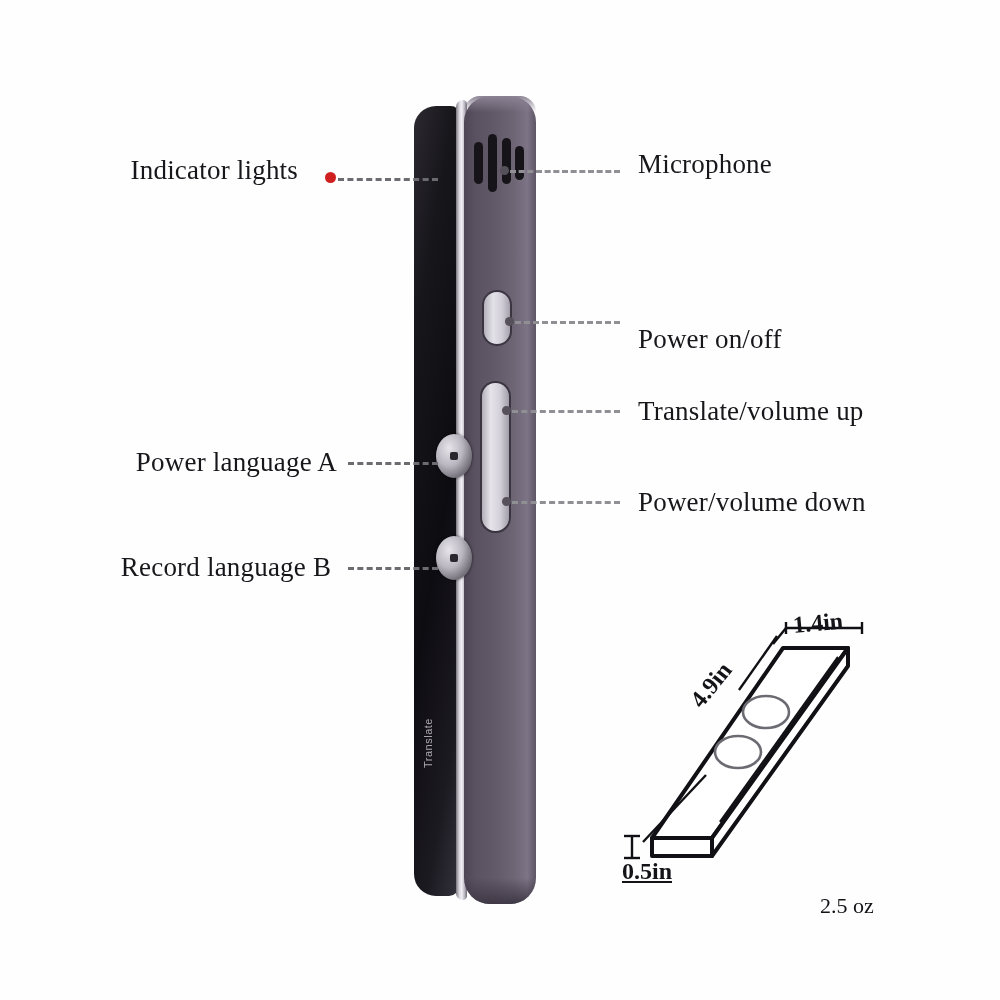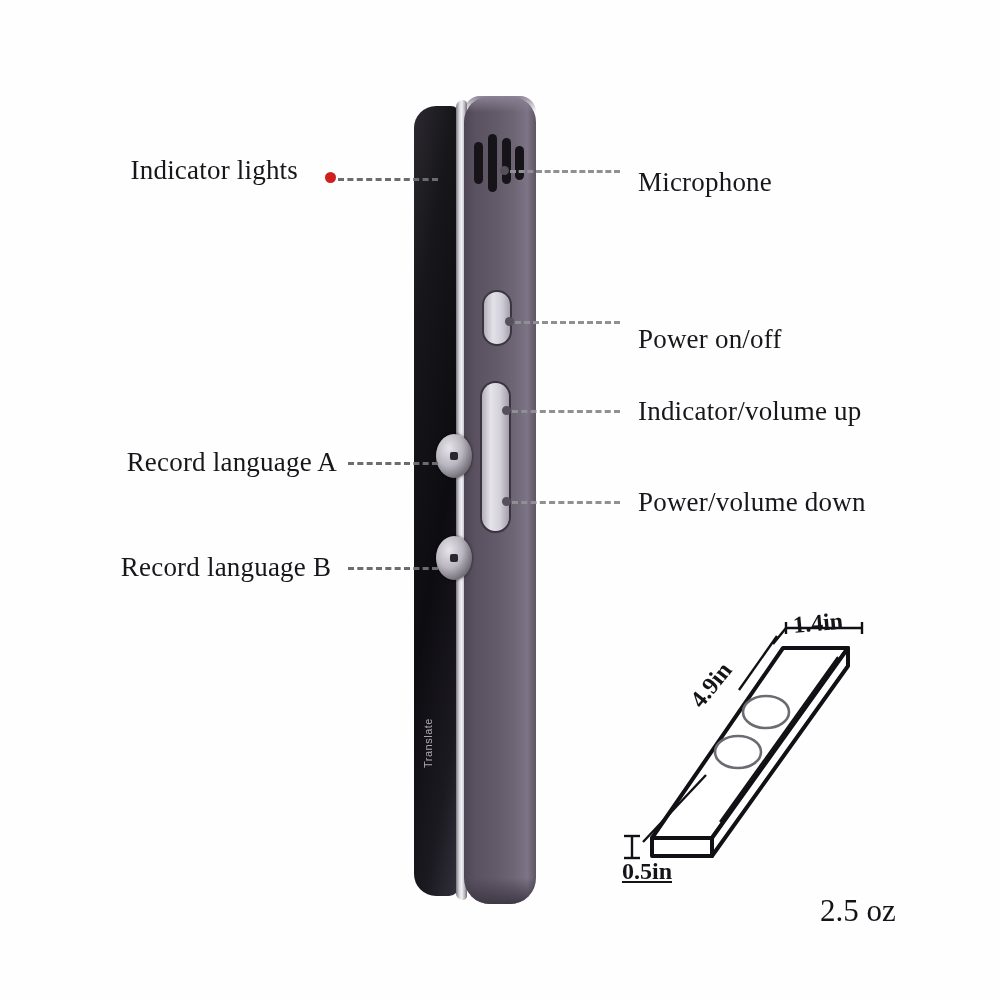"Microphone" div.label { top: 167px -> 149px }
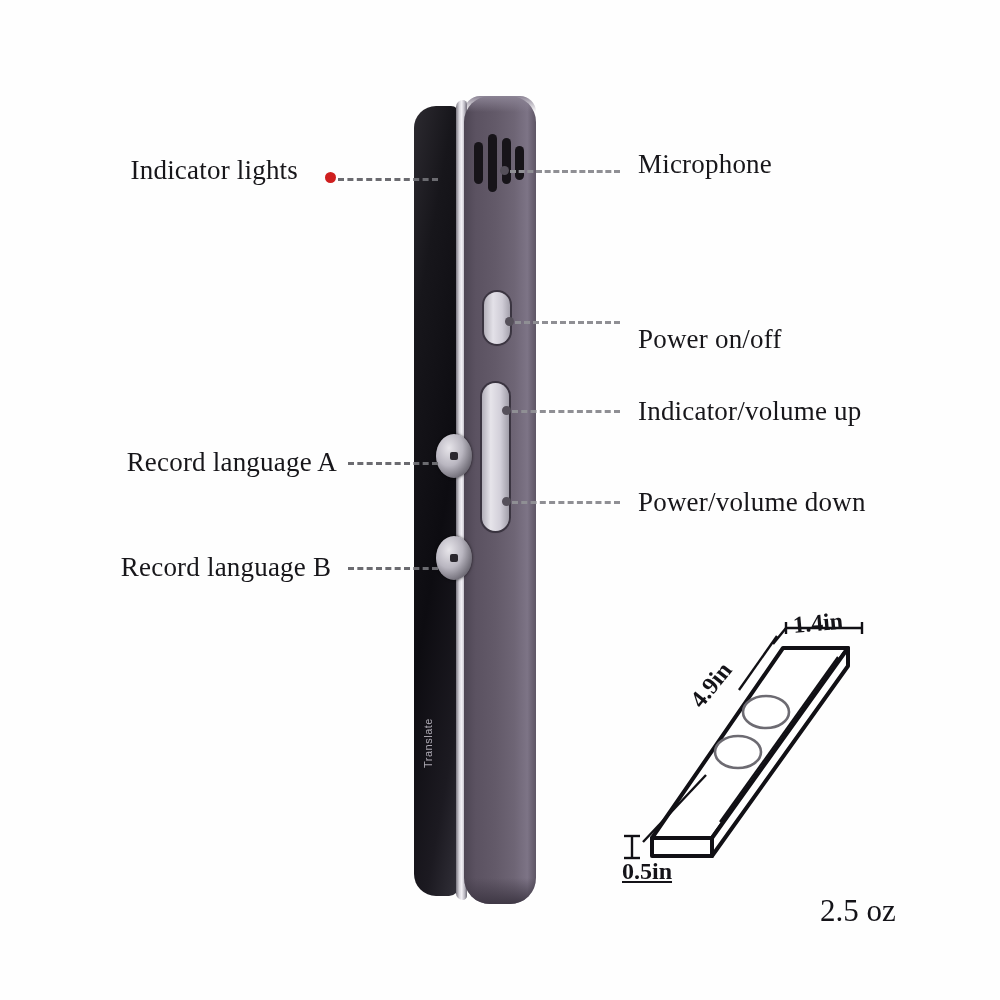"Indicator/volume up" div.label { text: Indicator/volume -> Translate/volume }
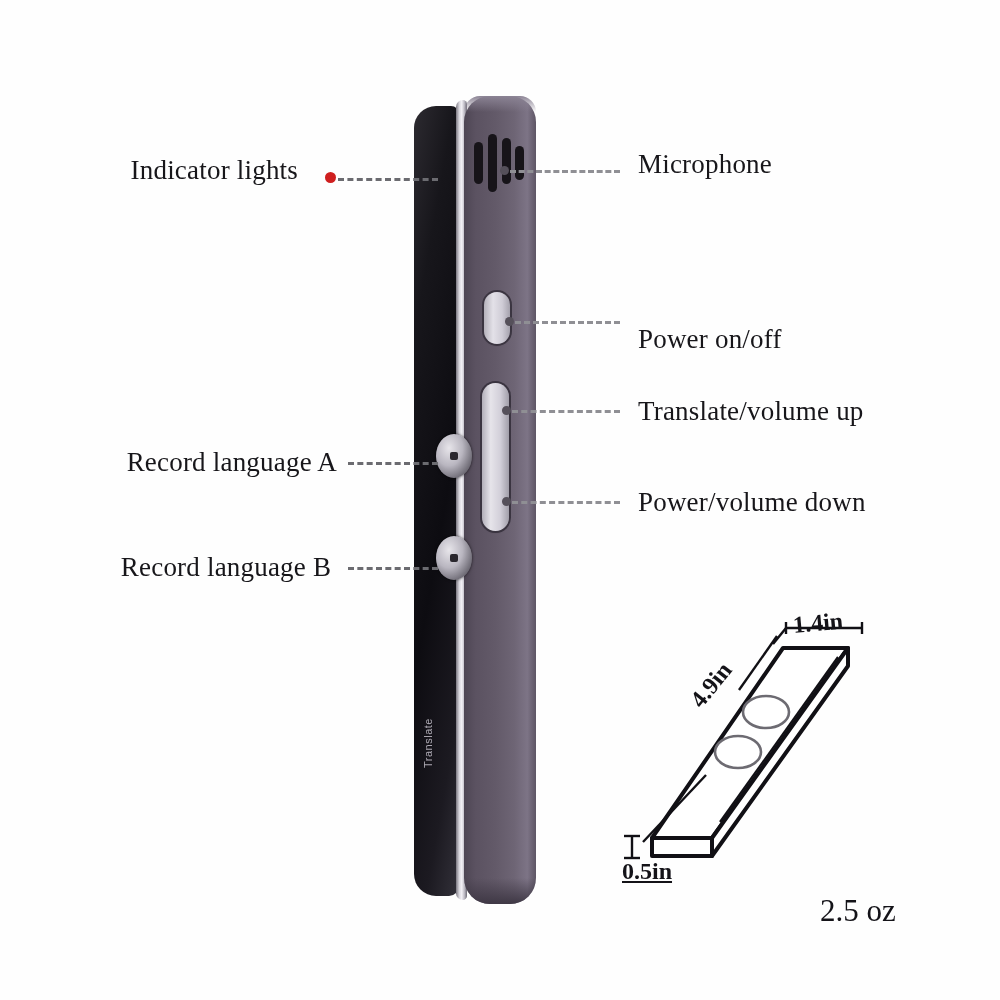"Record language A" div.label { text: Record -> Power }
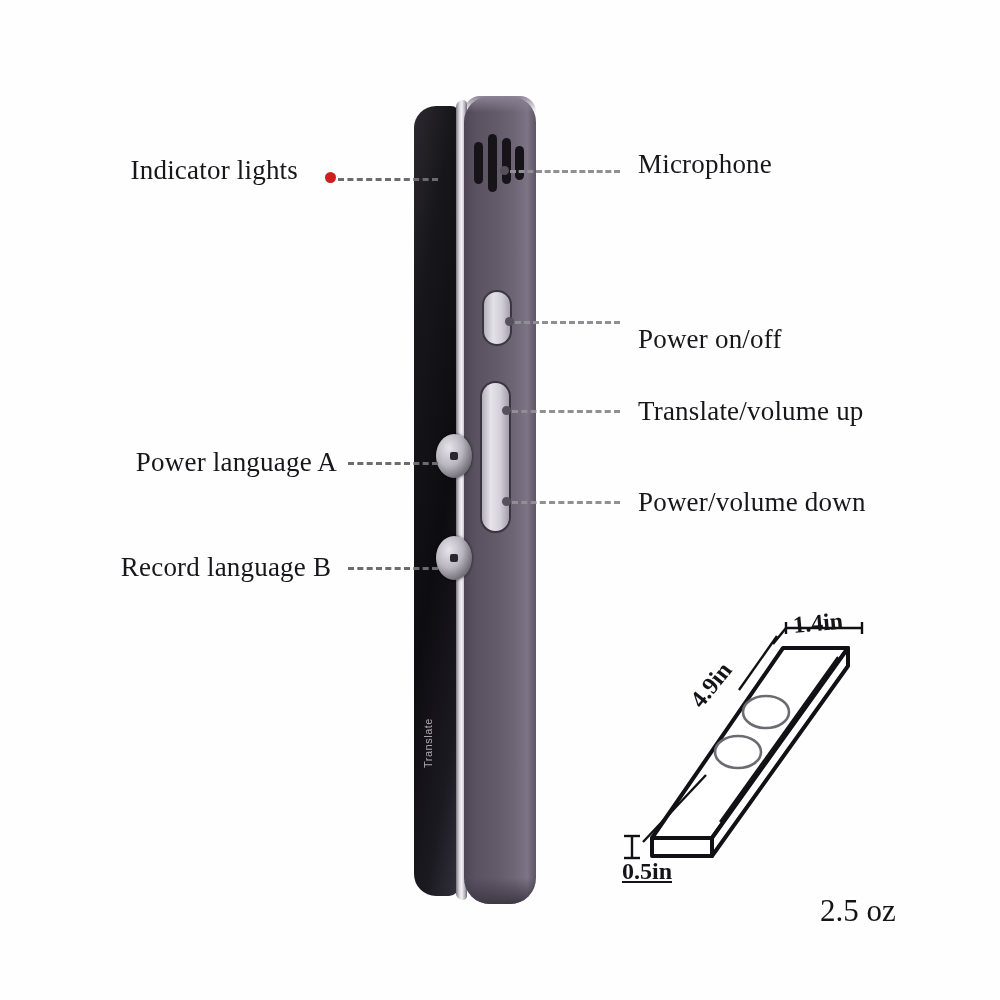"2.5 oz" #weight { font-size: 31px -> 22px }
